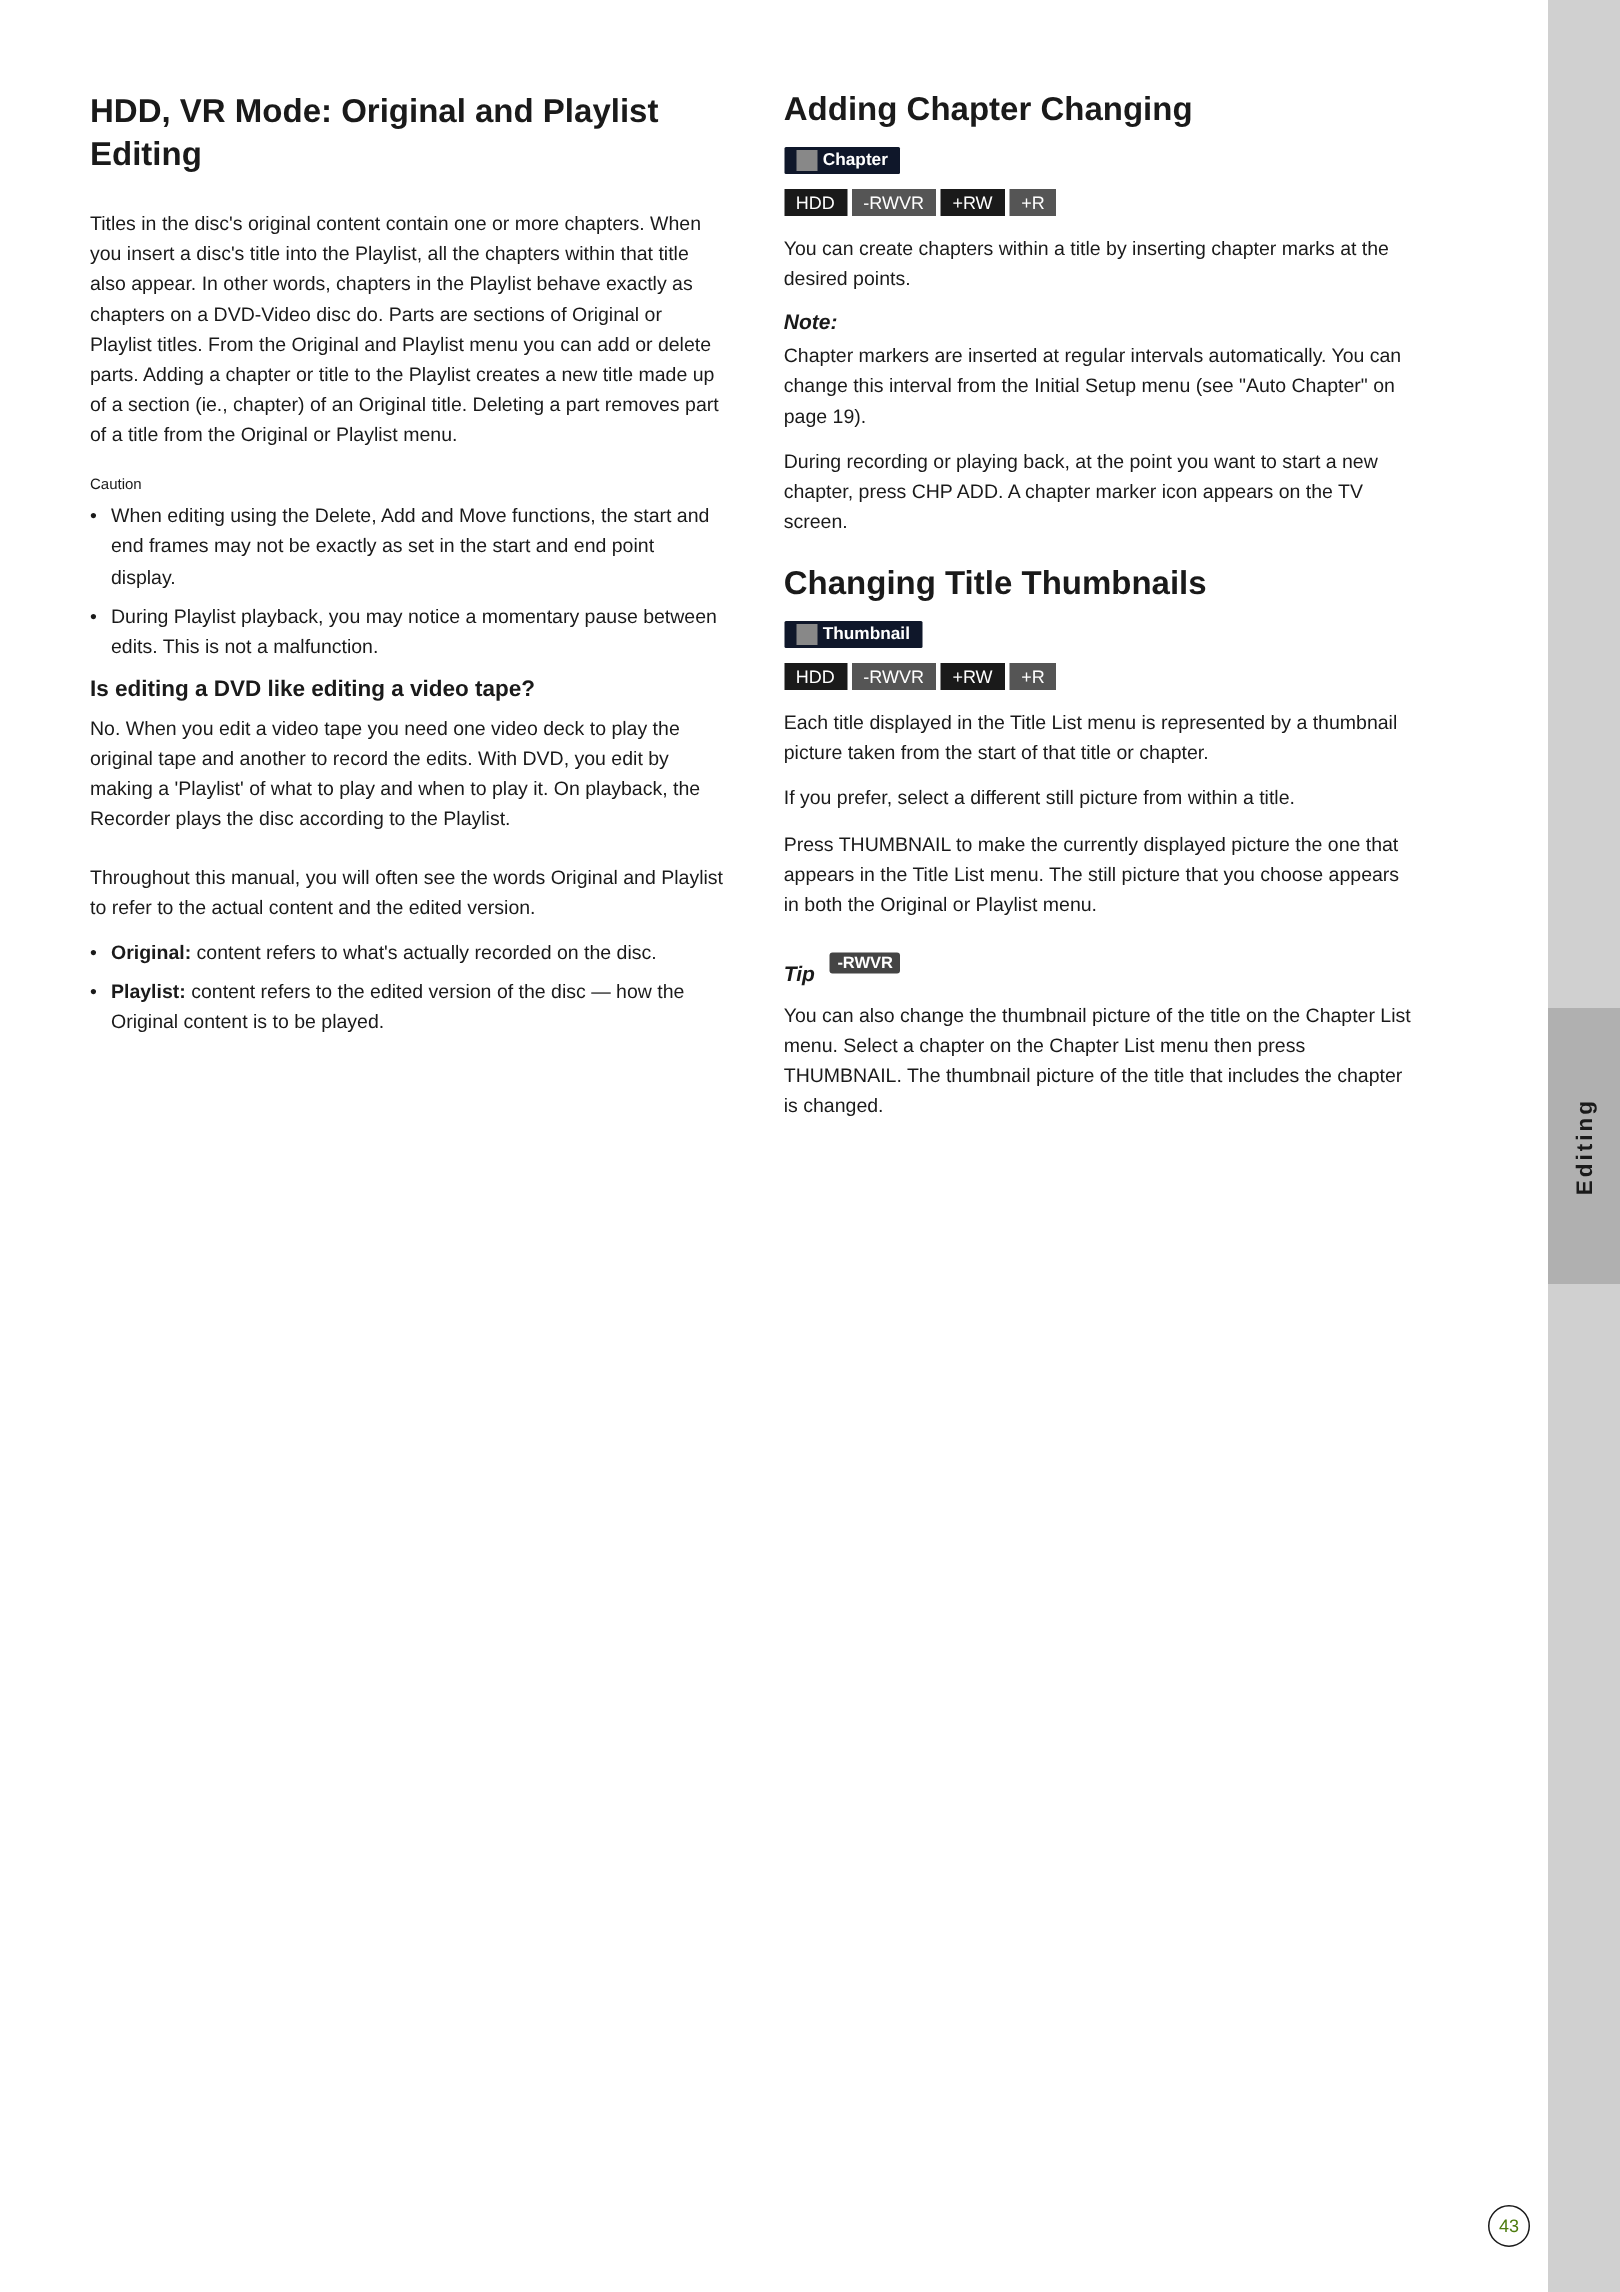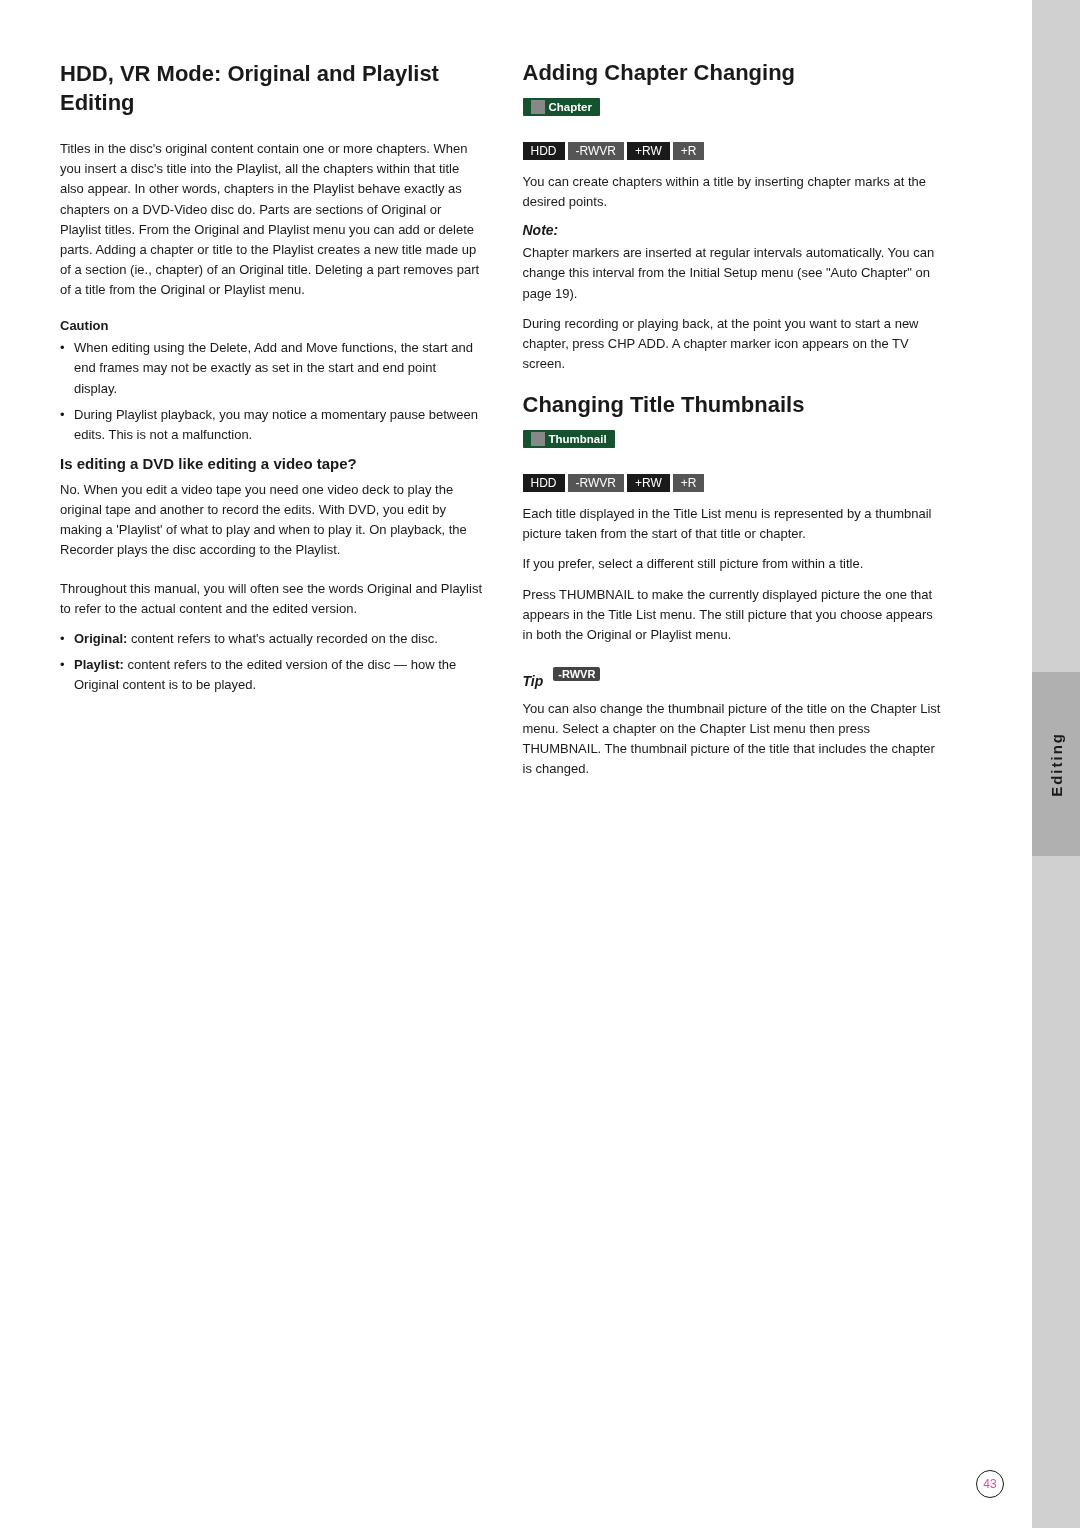"Chapter" .icon-badge { background: #14532d -> #0f172a; margin-bottom: 22px -> 6px }
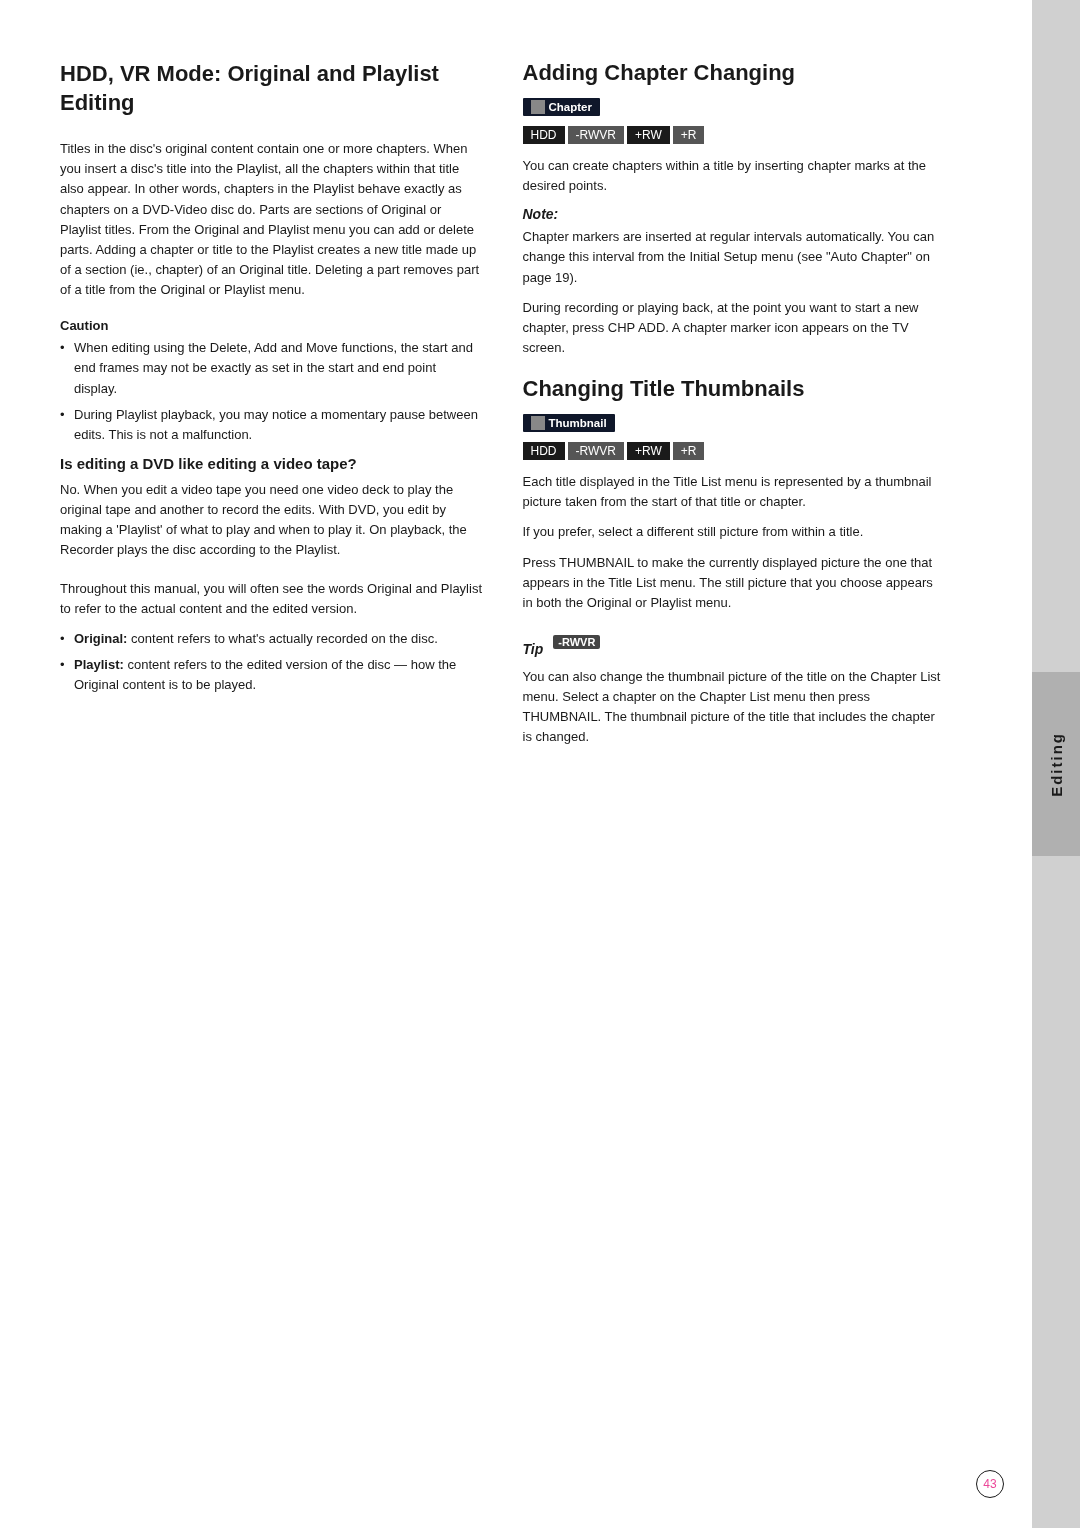"Caution" .caution-label { font-size: 13px -> 10px; font-weight: bold -> normal }
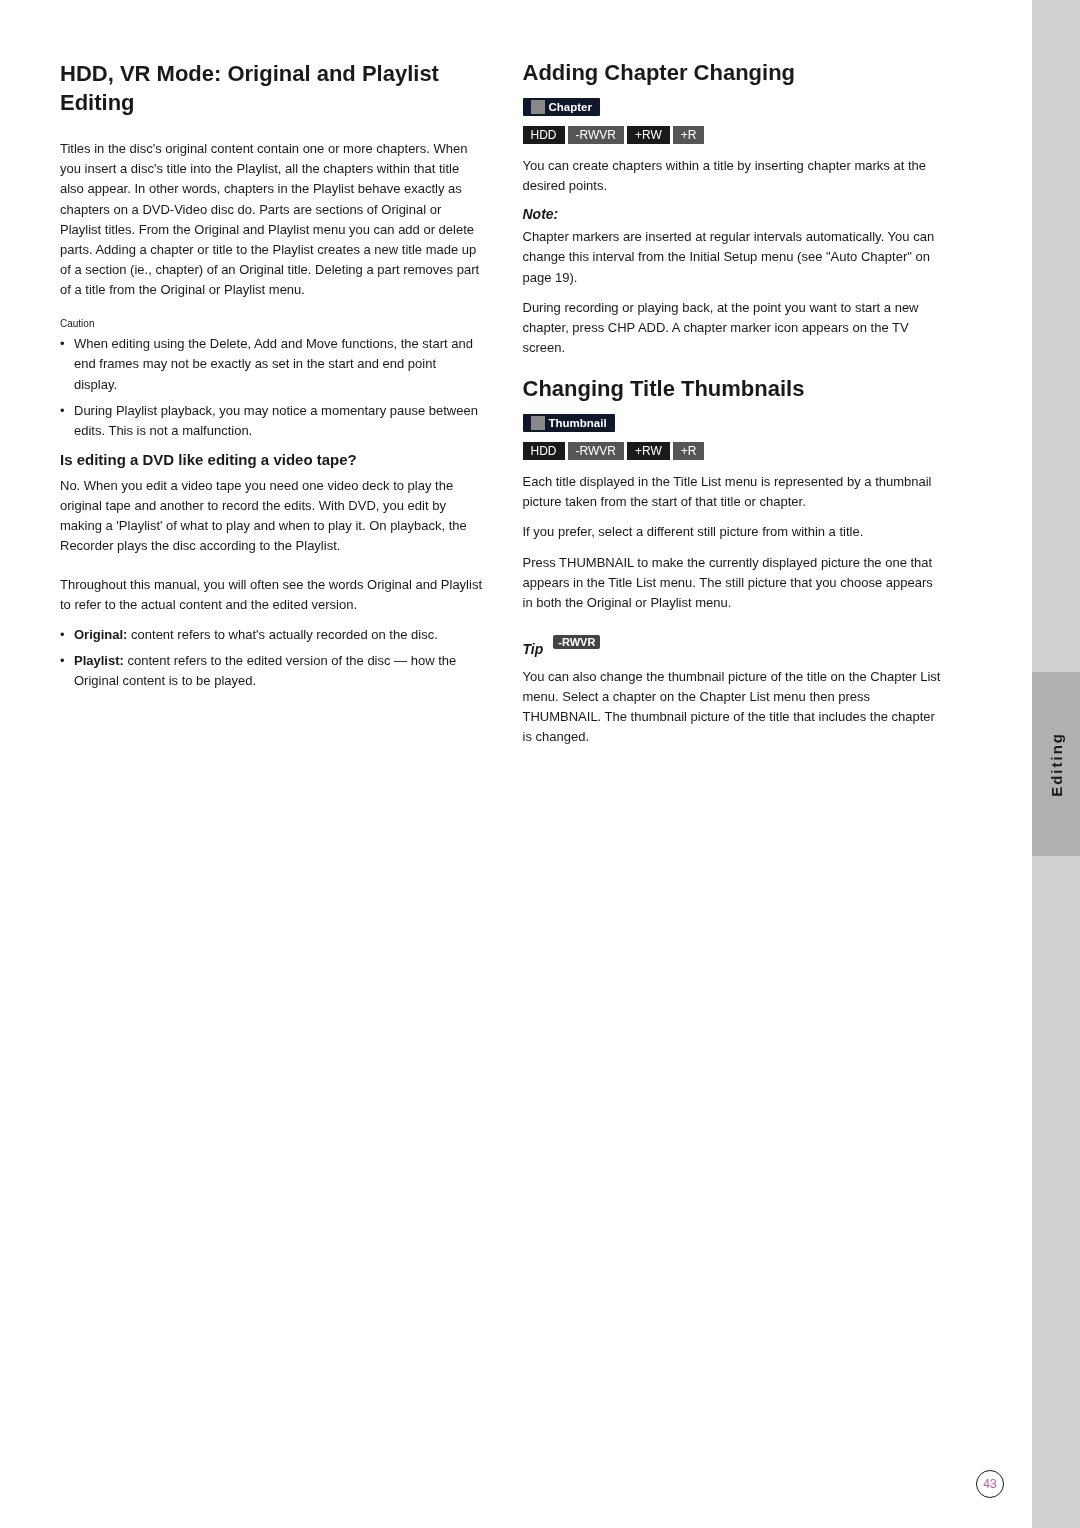"43" .page-number-circle { color: #ec4899 -> #4d7c0f; right: 76px -> 60px }
